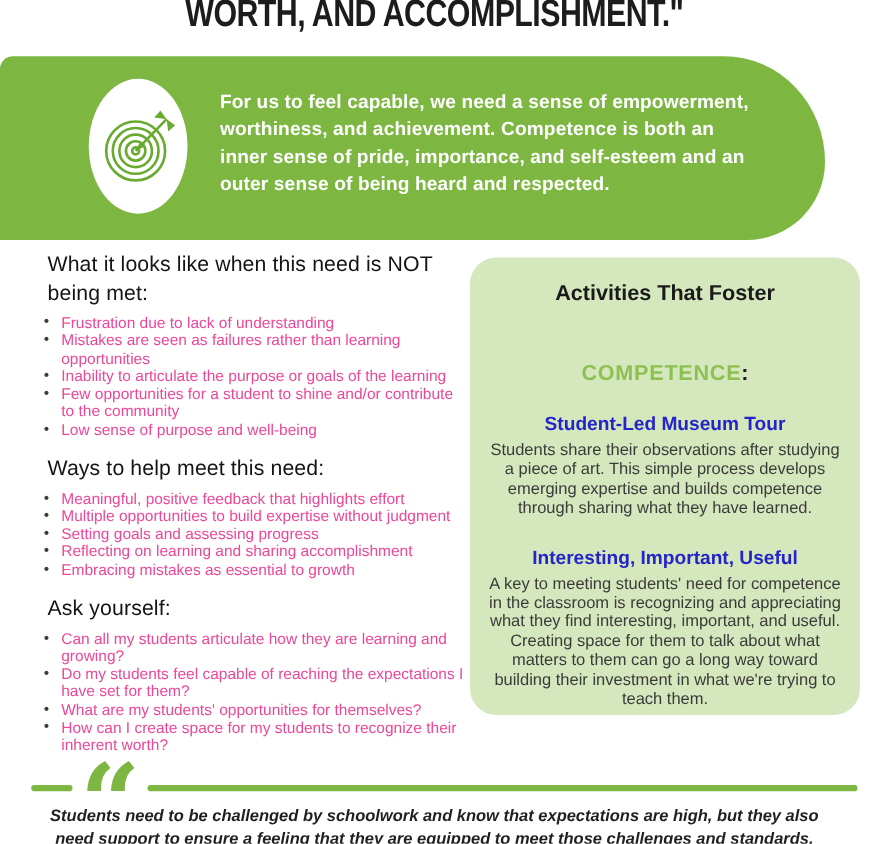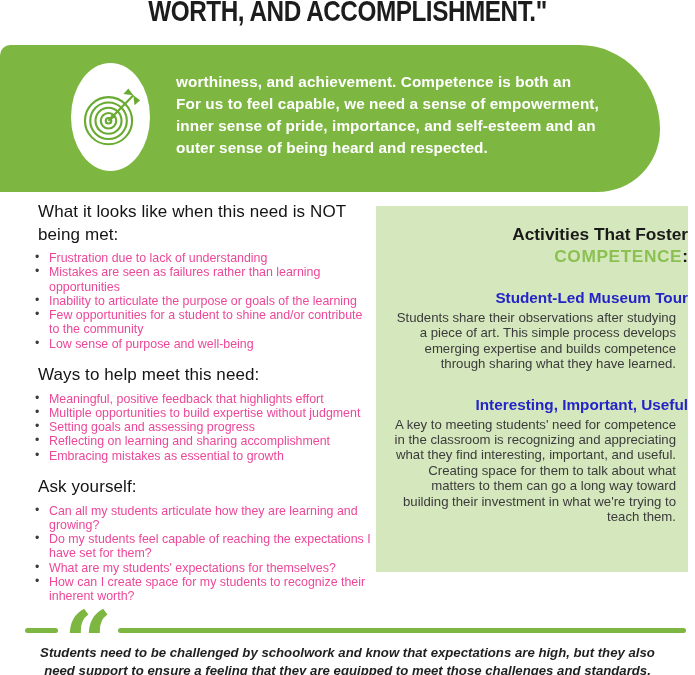"worthiness, and achievement. Competence" div { order: before "For us to feel capable," -> after "For us to feel capable," }
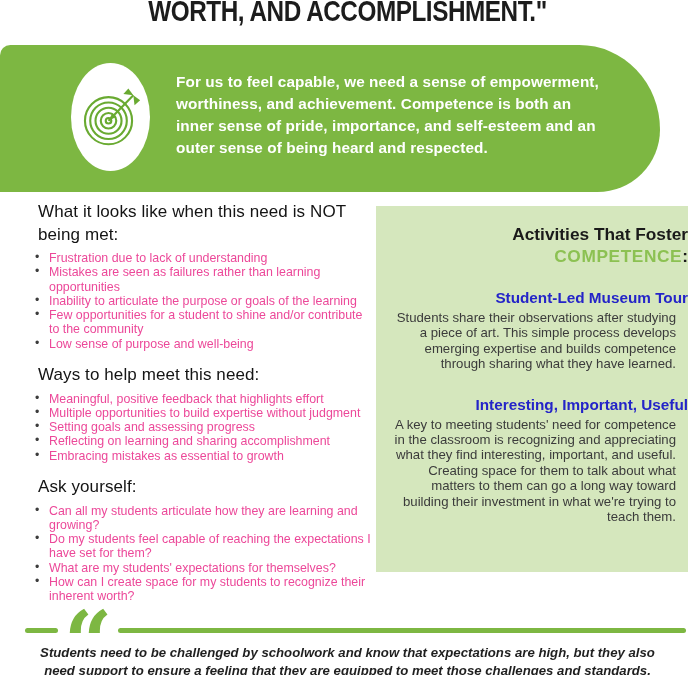"Activities That Foster" .activities { border-radius: none -> 21px; text-align: right -> center }
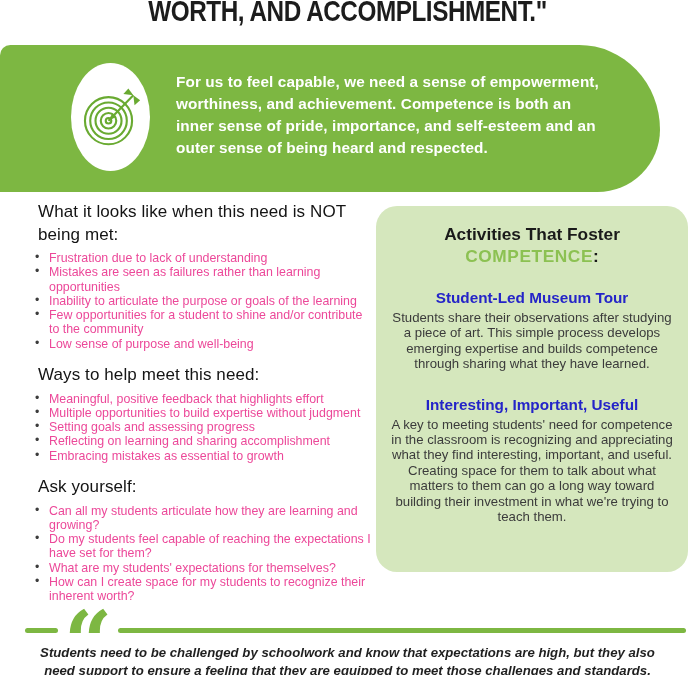"COMPETENCE:" .act-h2 { margin-top: none -> 42px }
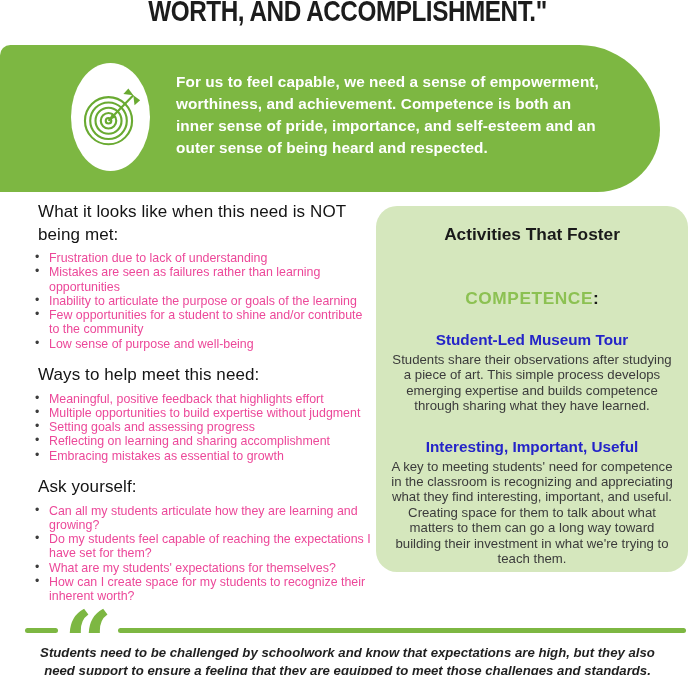"What are my students' expectations" li { text: expectations -> opportunities }
